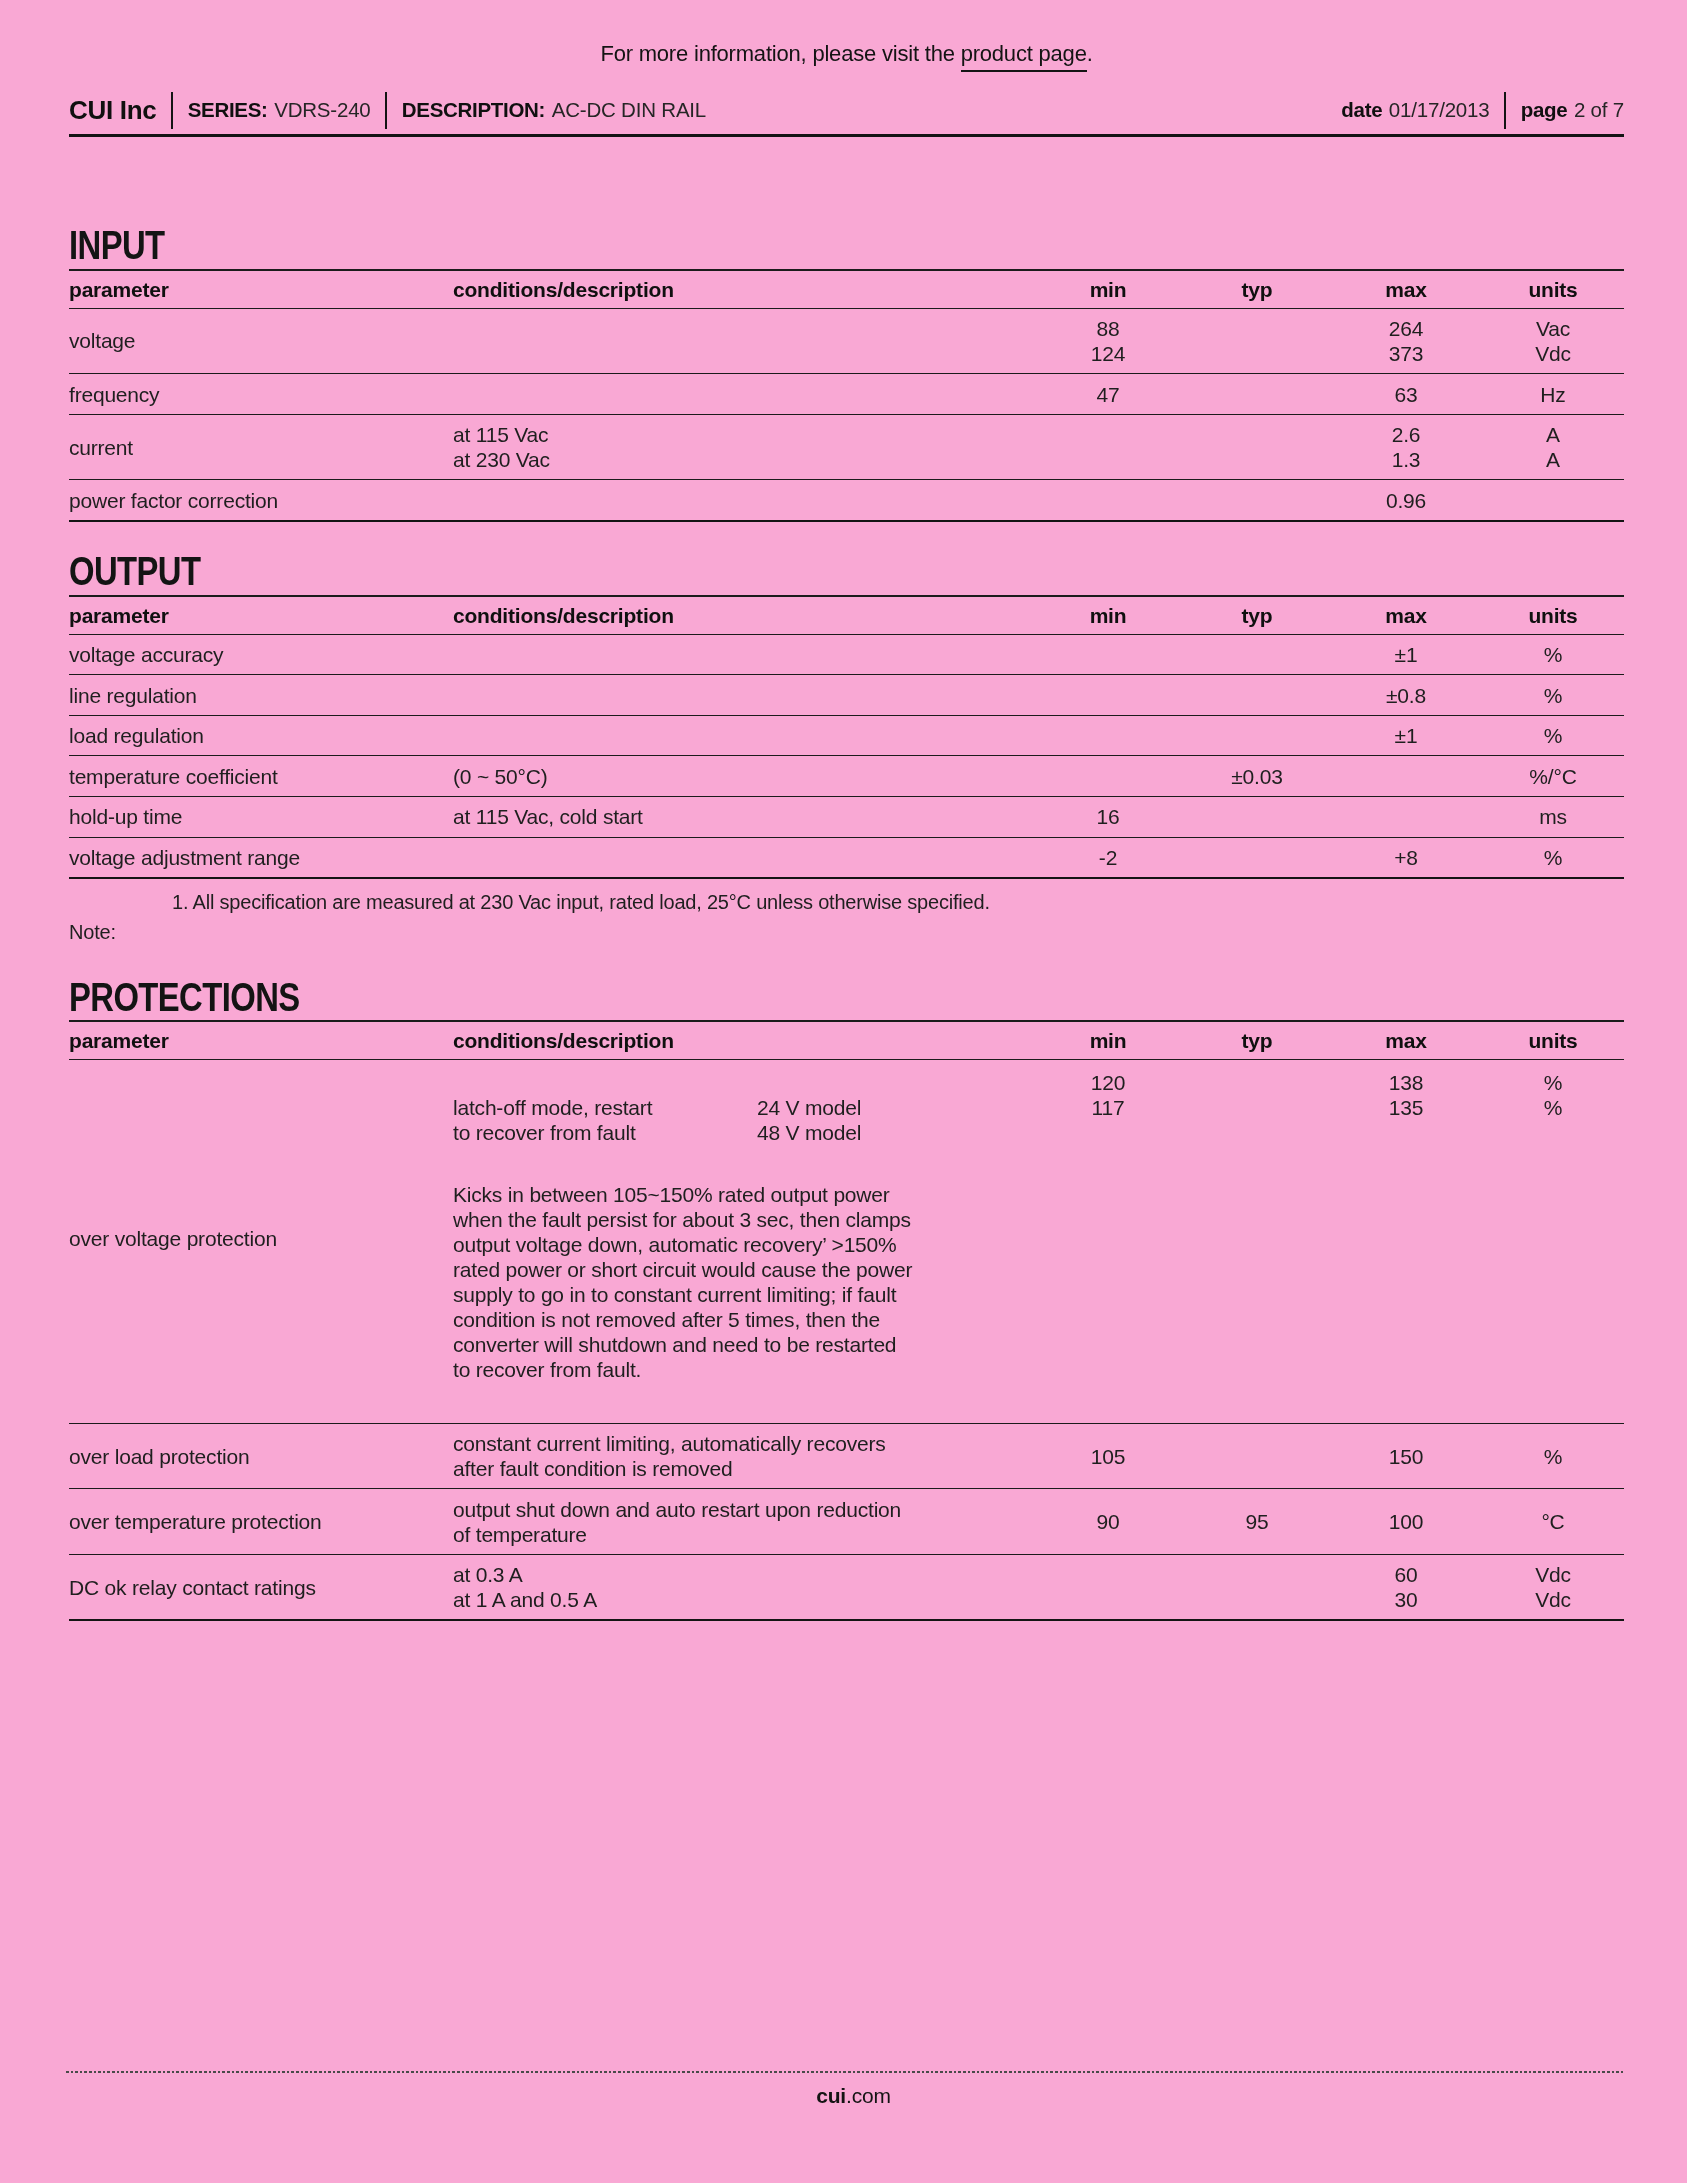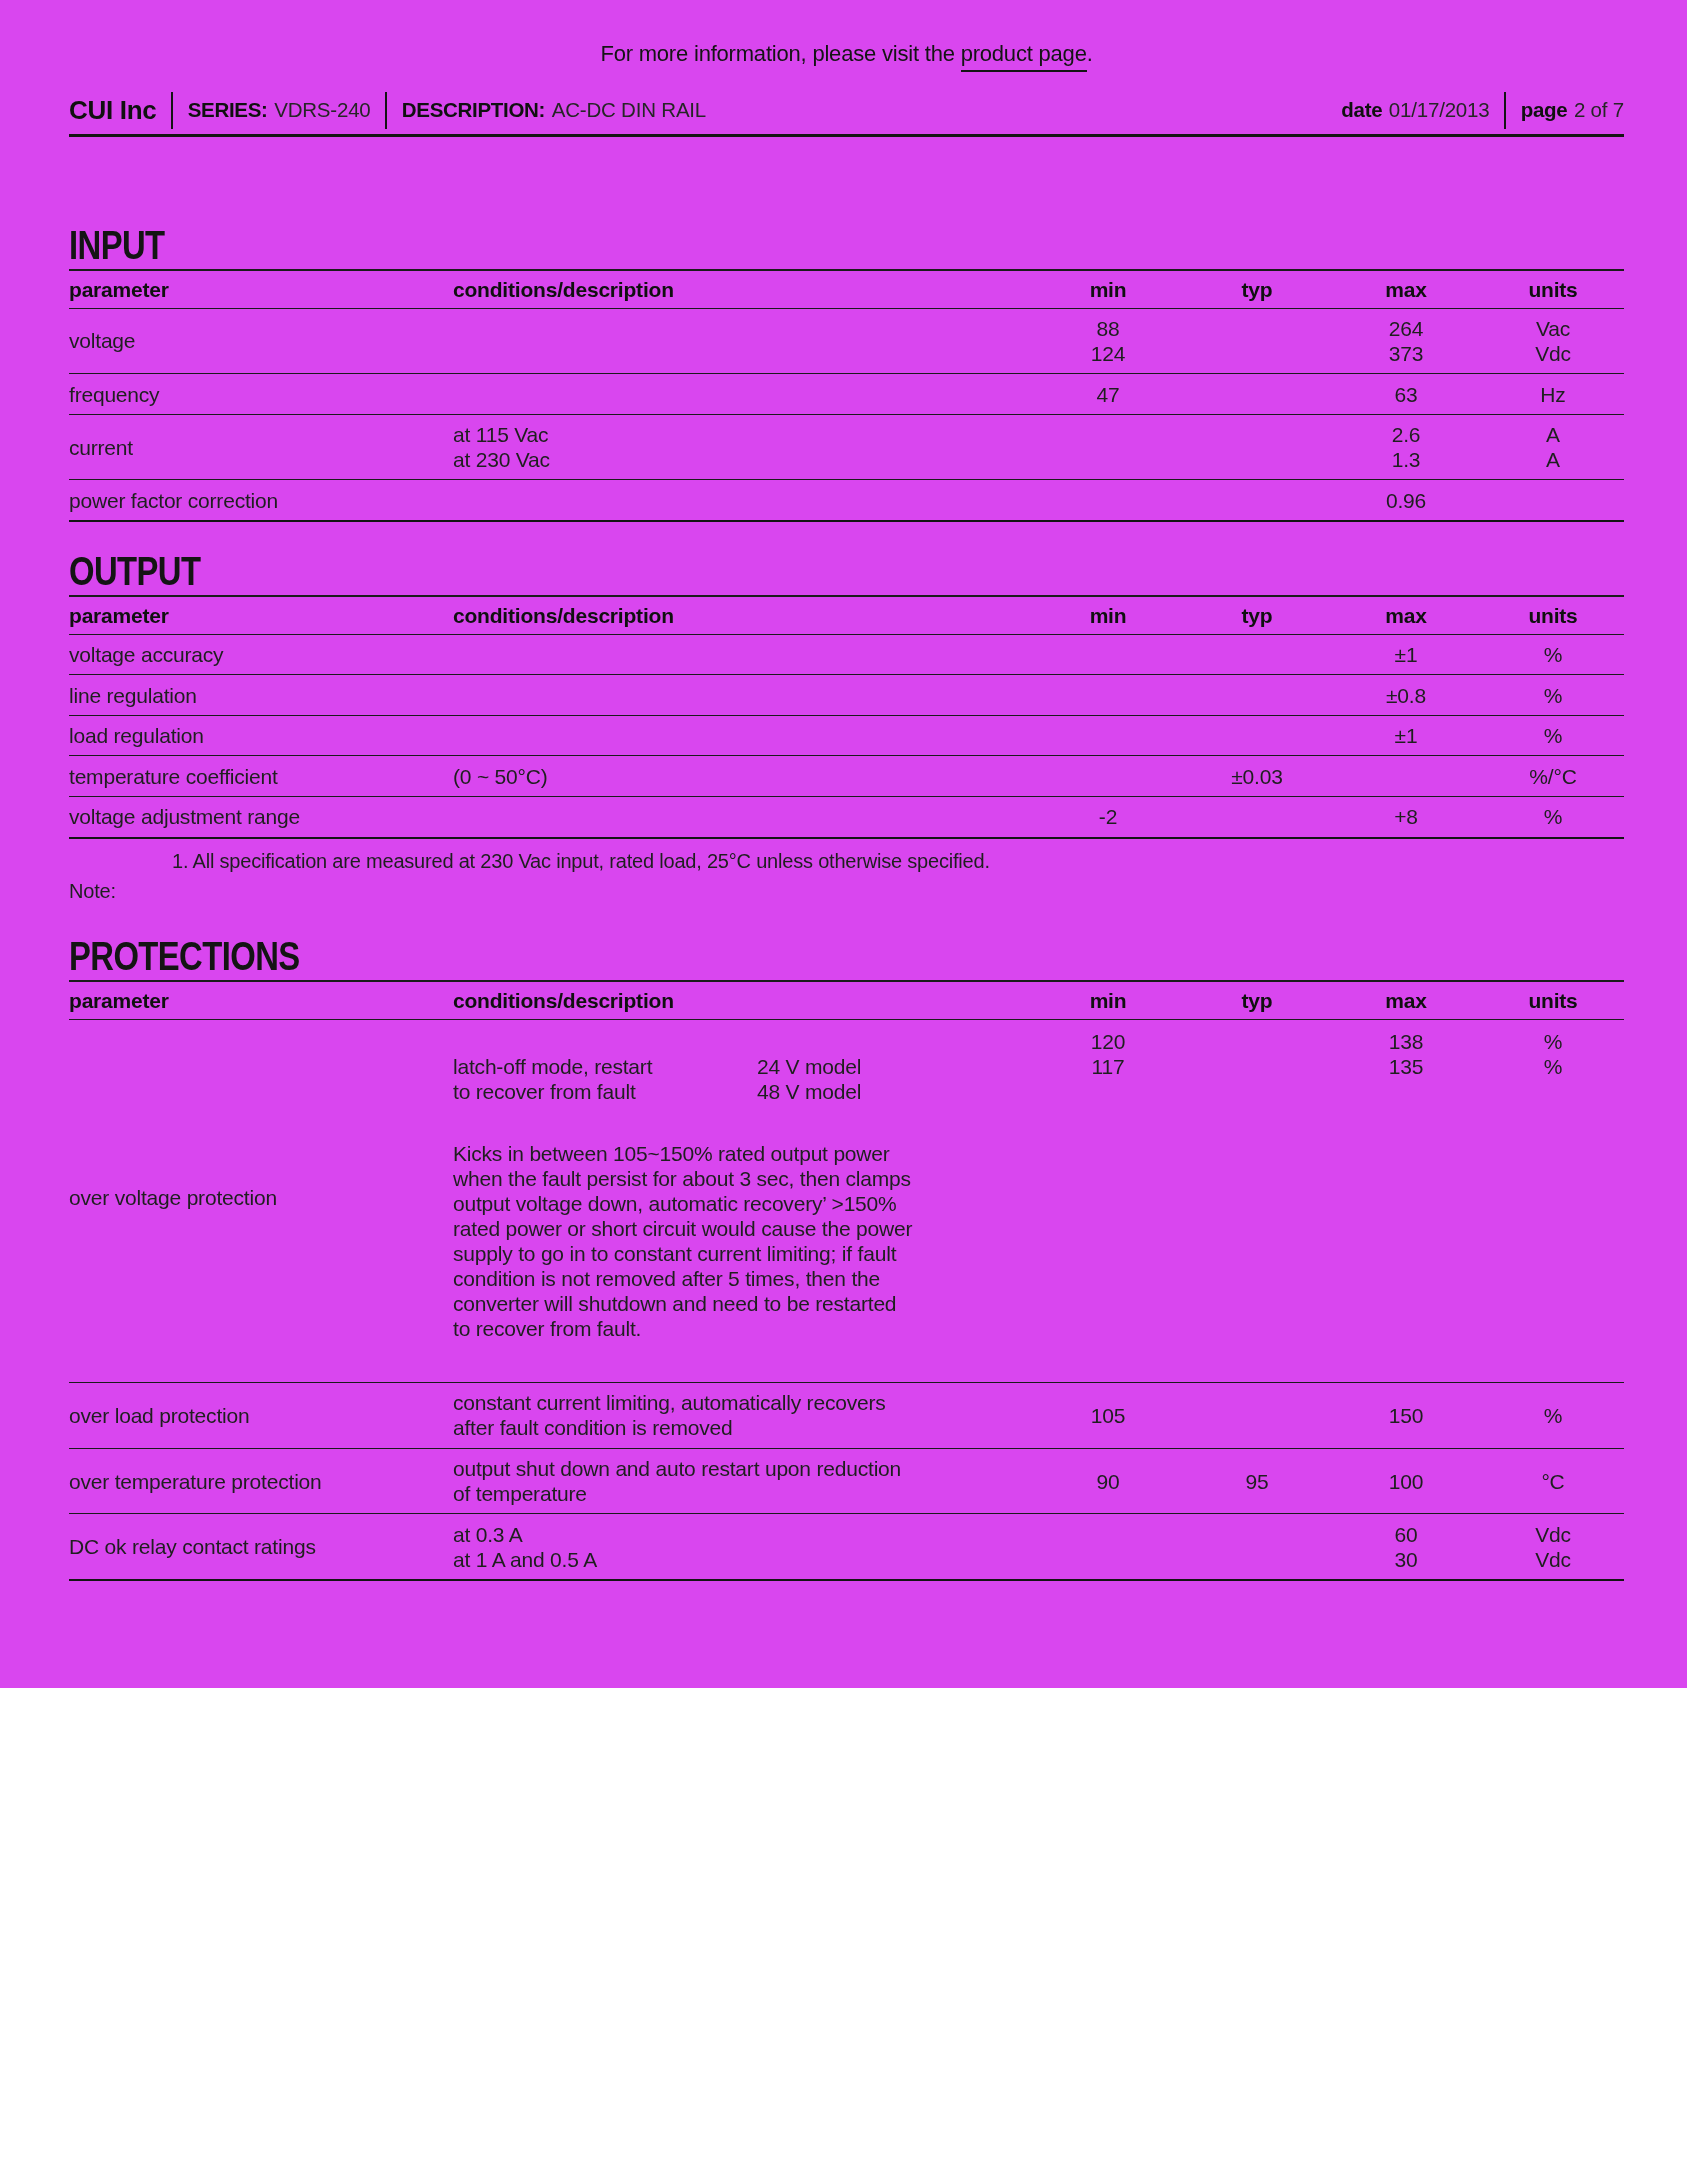"For more information, please visit" .page { background: #d946ef -> #f9a8d4; height: 1688px -> 2183px }
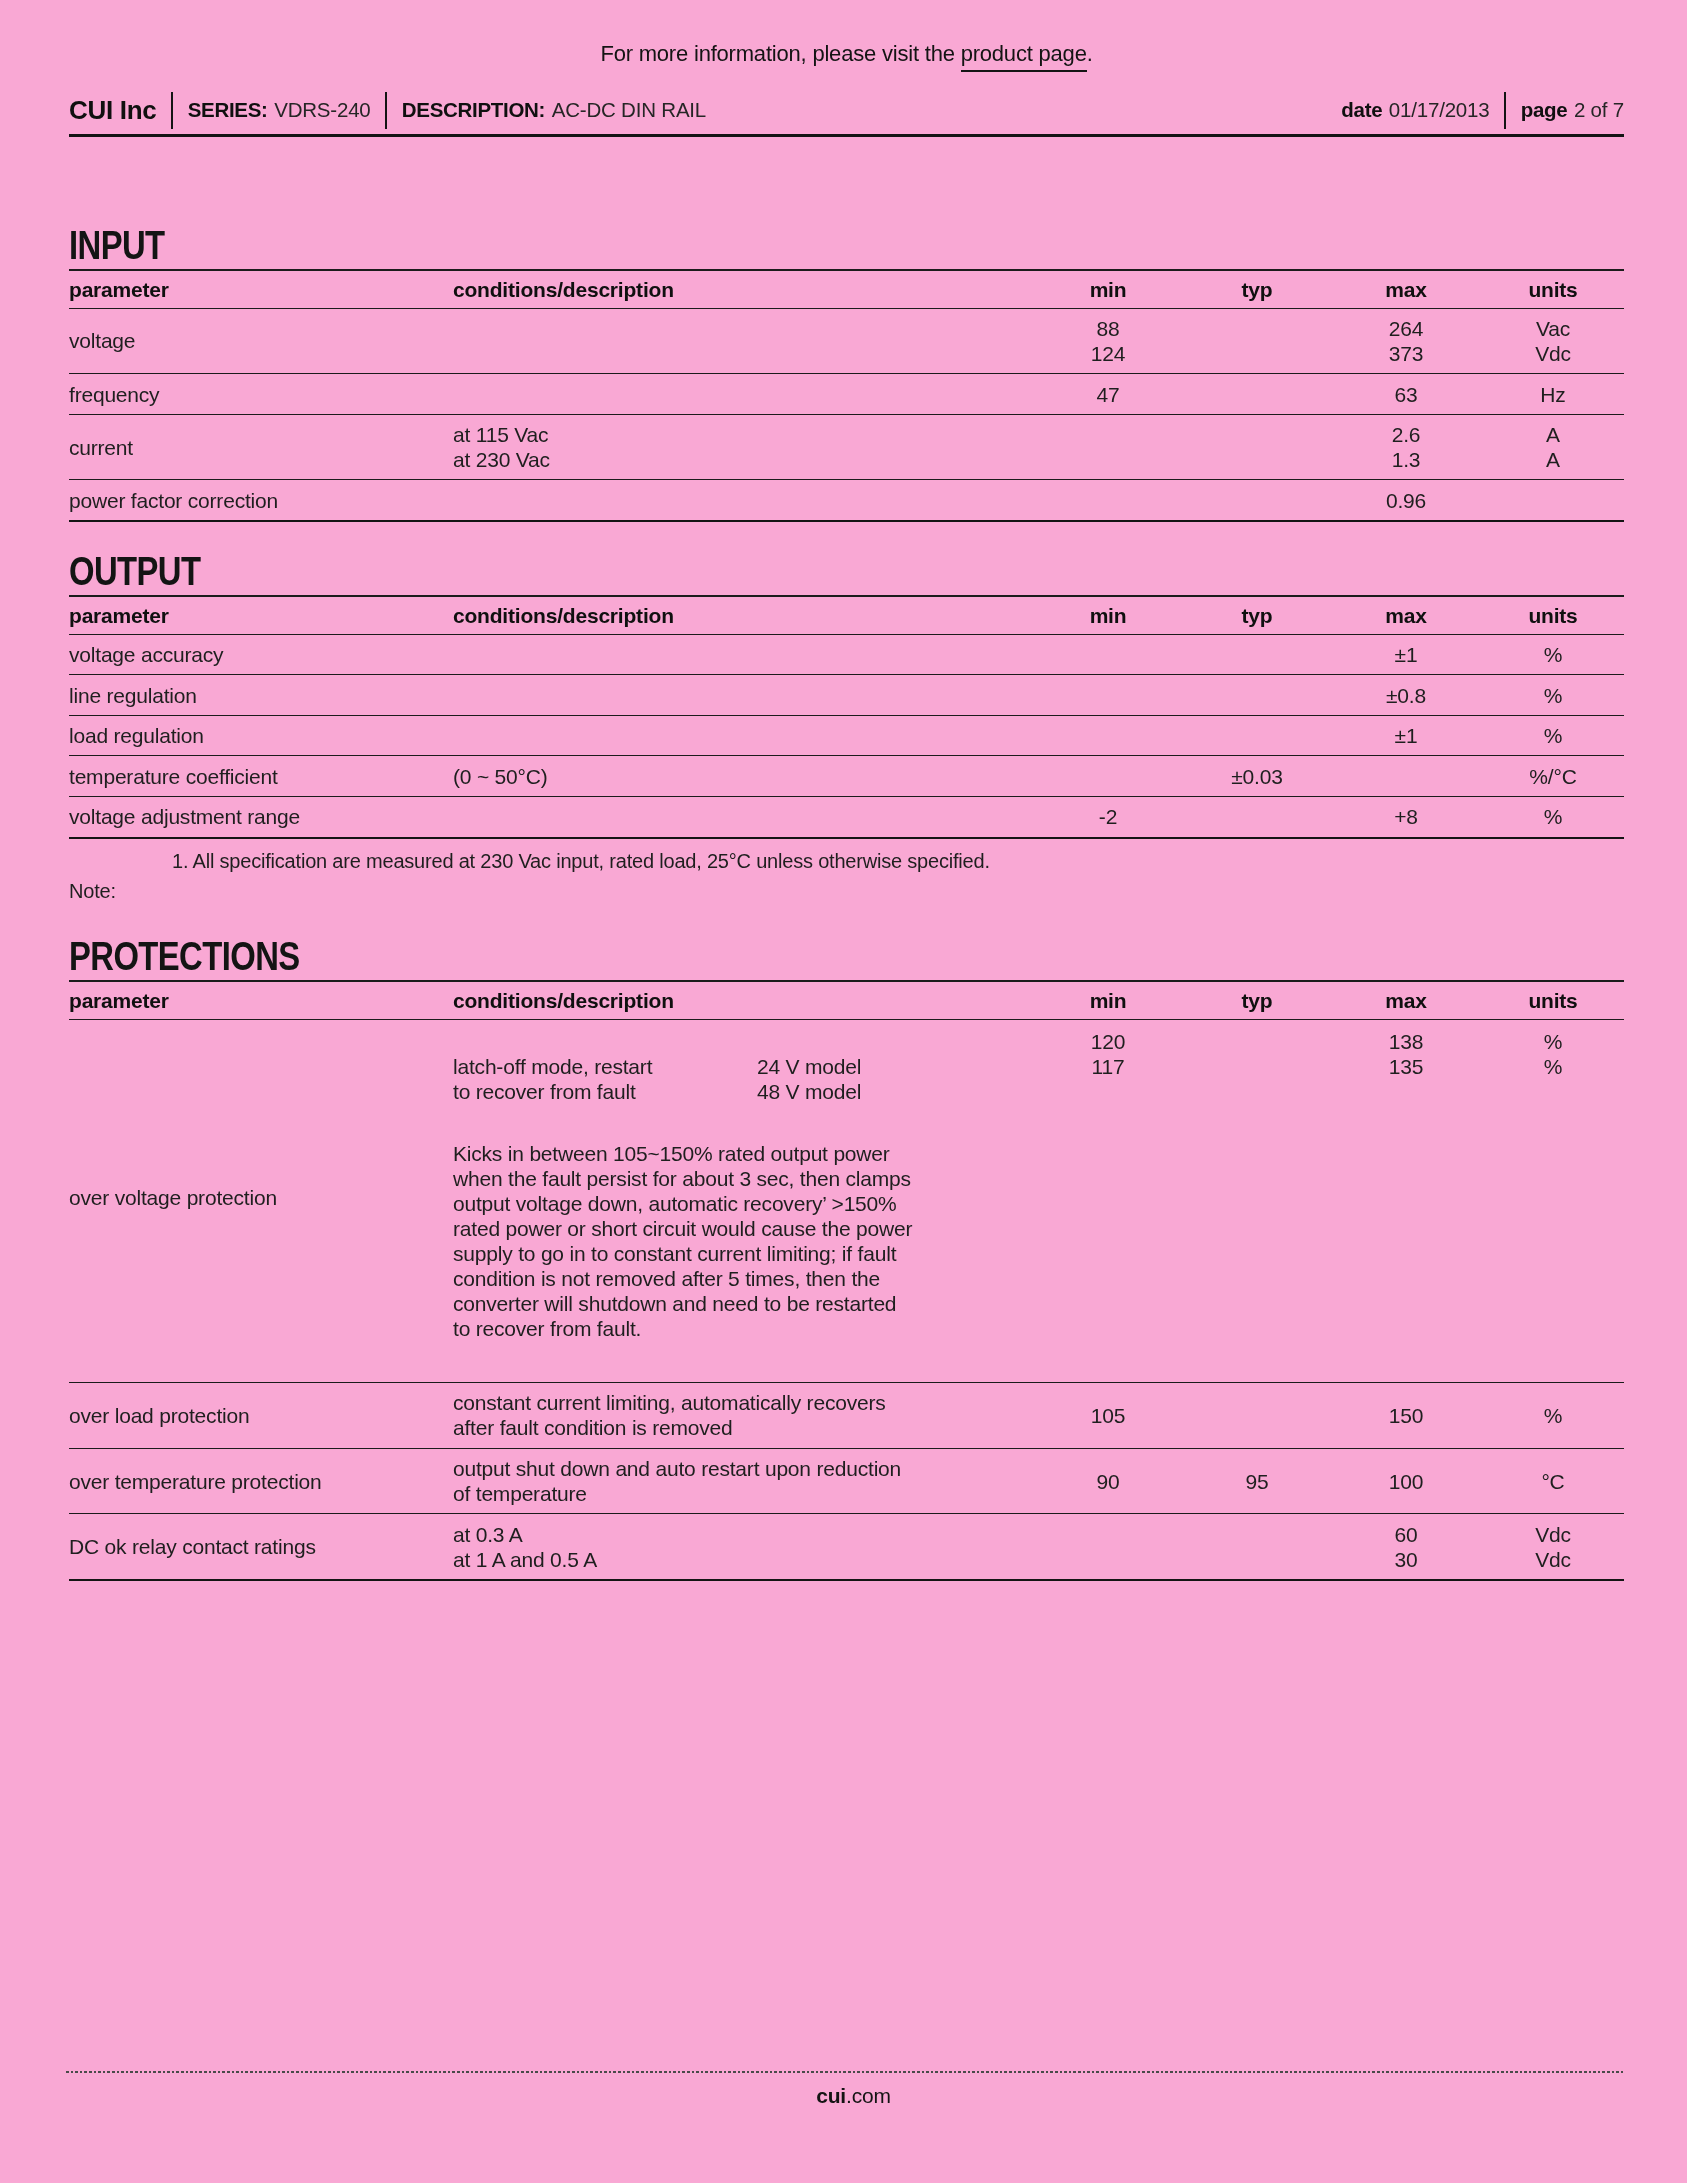"hold-up time" tr { html: none -> <tr> <td>hold-up time</td> <td>at 115 Vac, cold start</td> <td>16</td> <td></td> <td></td> <td>ms</td> </tr> }
